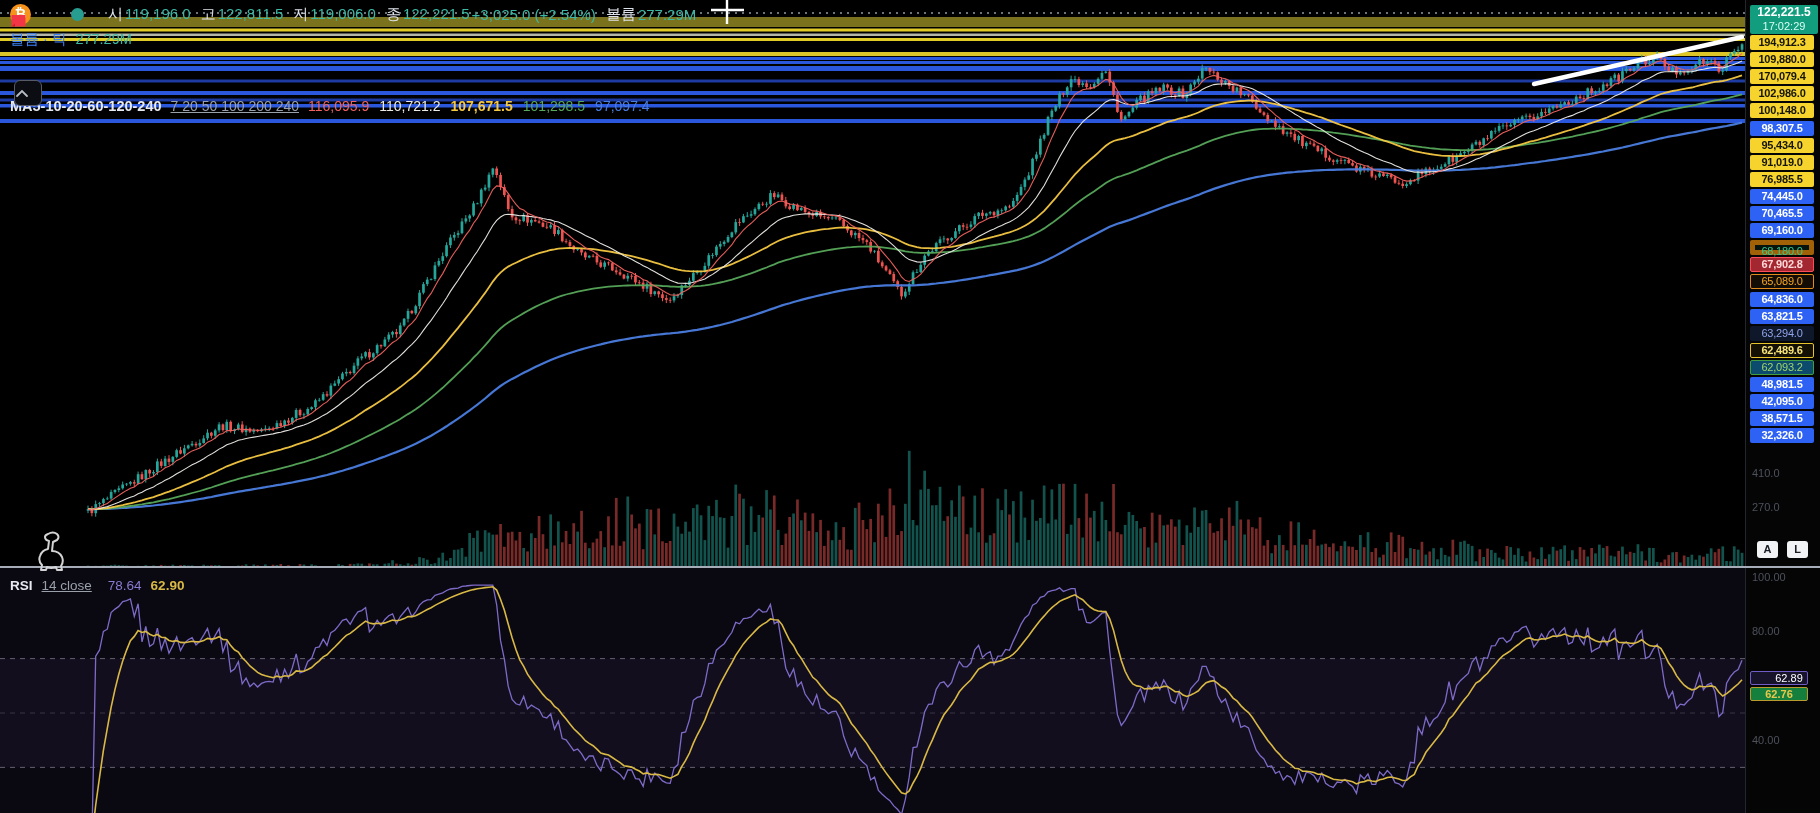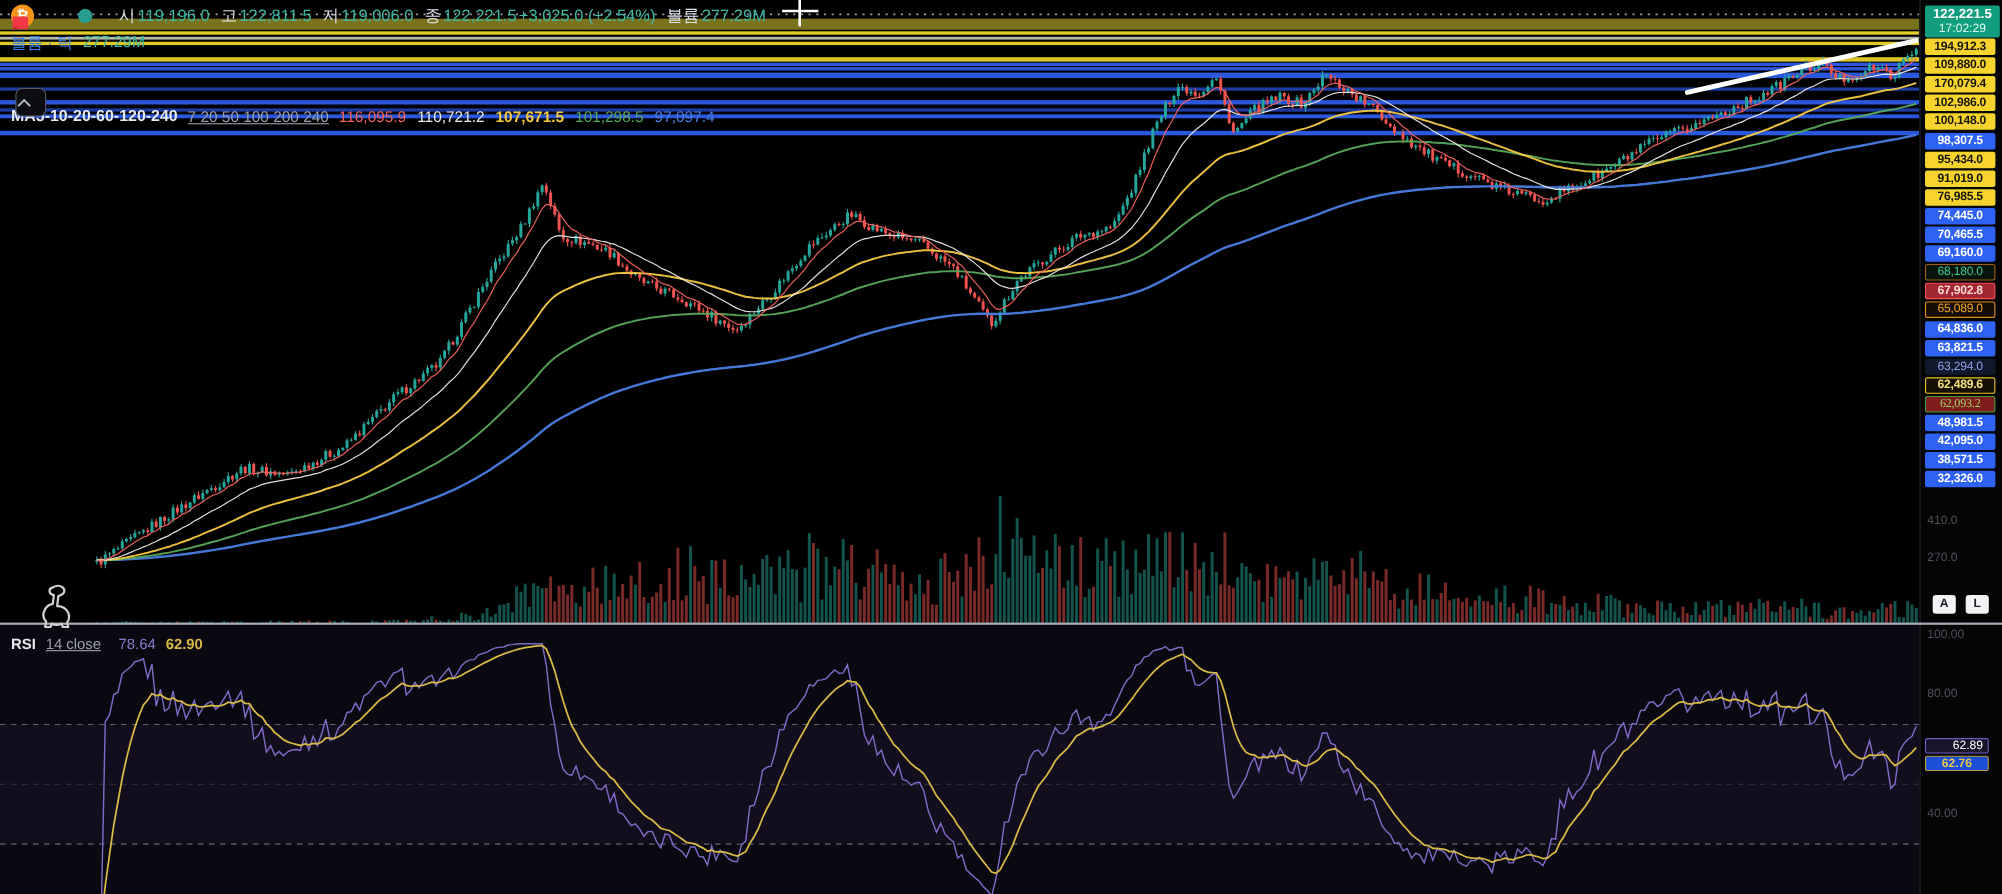"68,180.0" .ps-ogreen { border: 1px solid #a16207 -> 5px solid #a16207 }
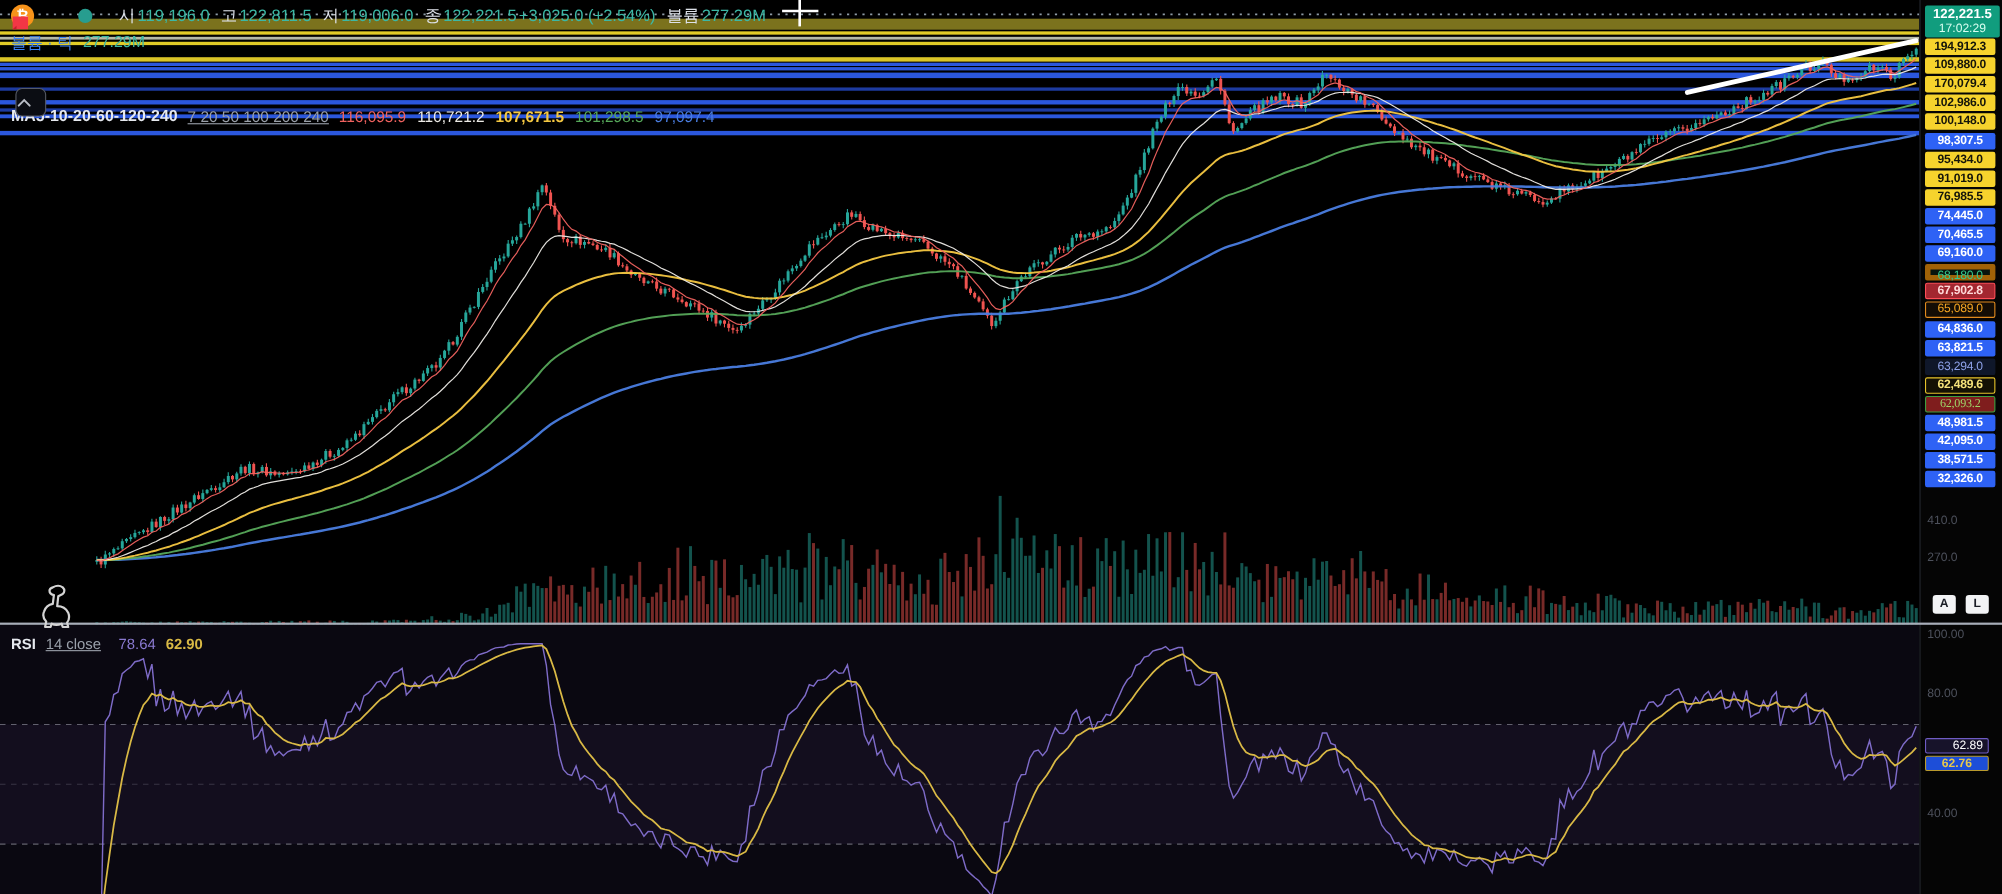"62,093.2" .ps-ogreen2 { background: #7f1d1d -> #0c4a6e; font-family: Liberation Serif, serif -> none }
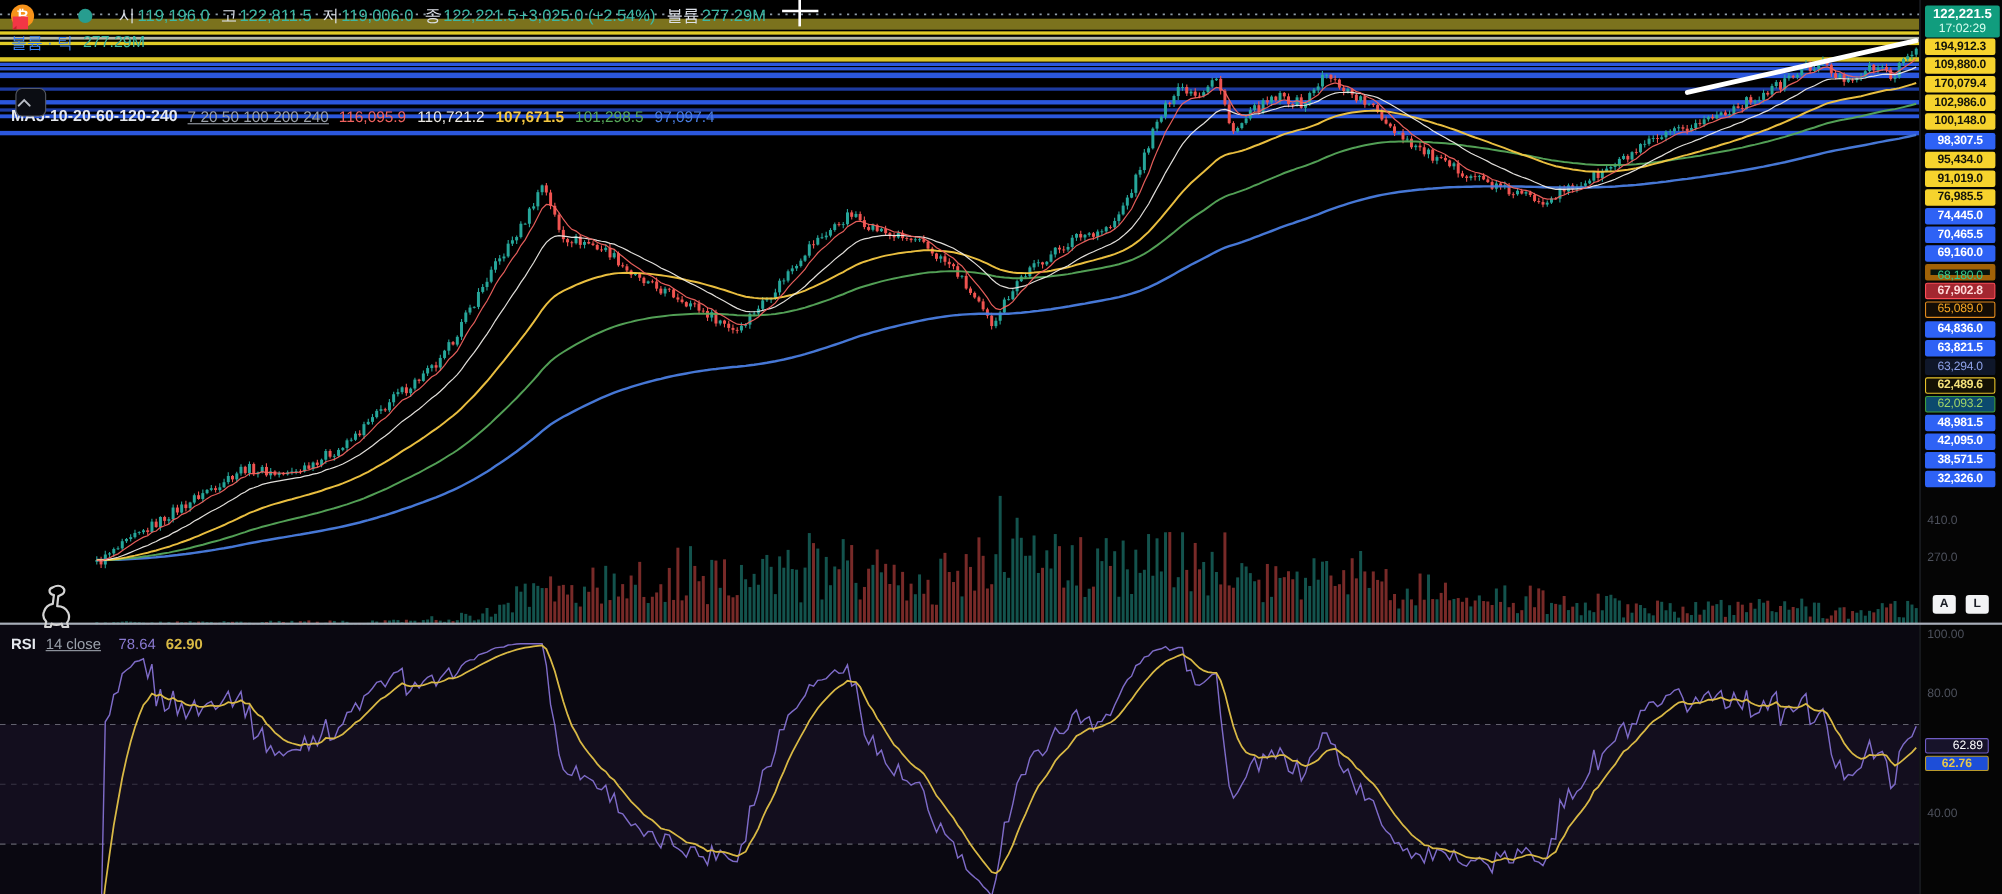"62.76" .rsi-last-yellow { background: #1d4ed8 -> #15803d }
